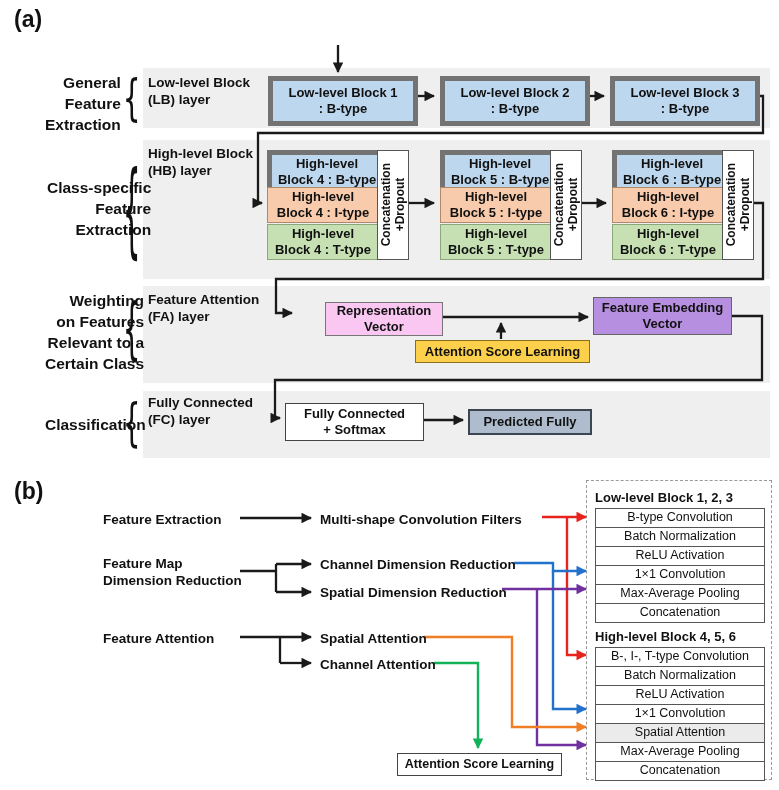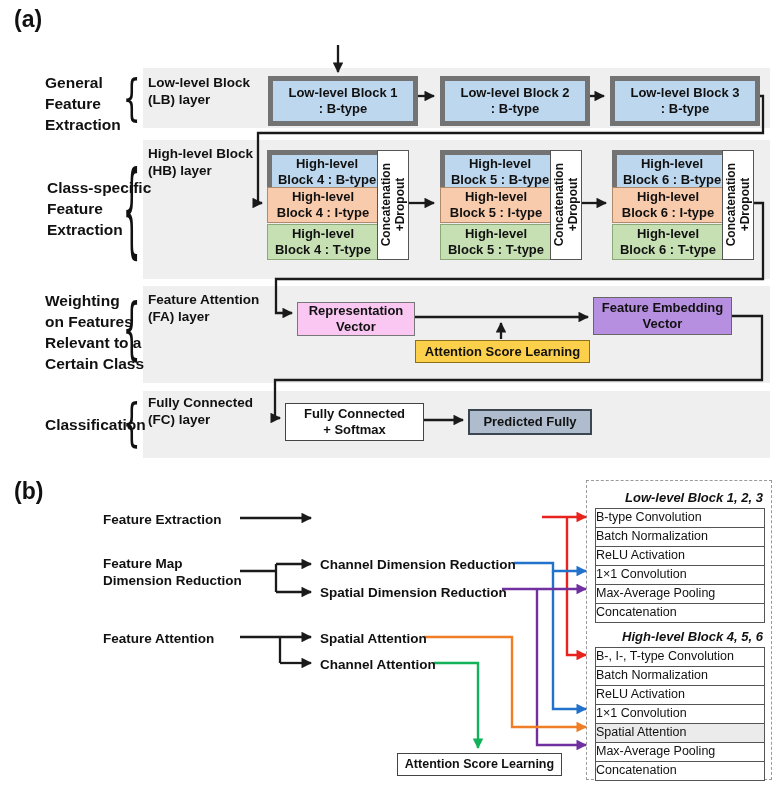"General" .glabel { text-align: none -> right }
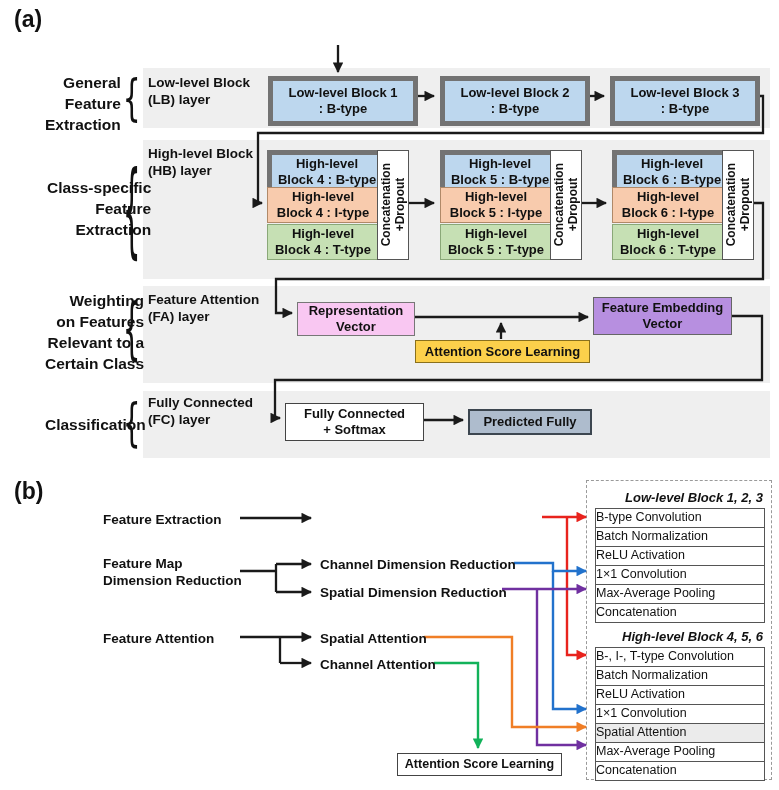"Representation" .pink { margin-left: none -> 28px }
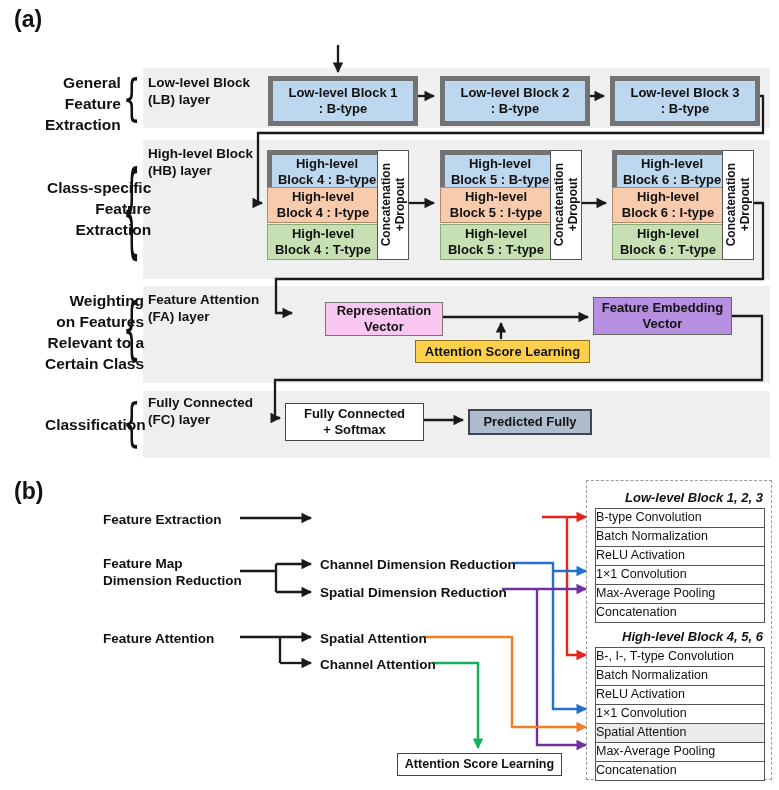"Low-level Block 1, 2, 3" .ttl { font-style: italic -> none; text-align: right -> left }
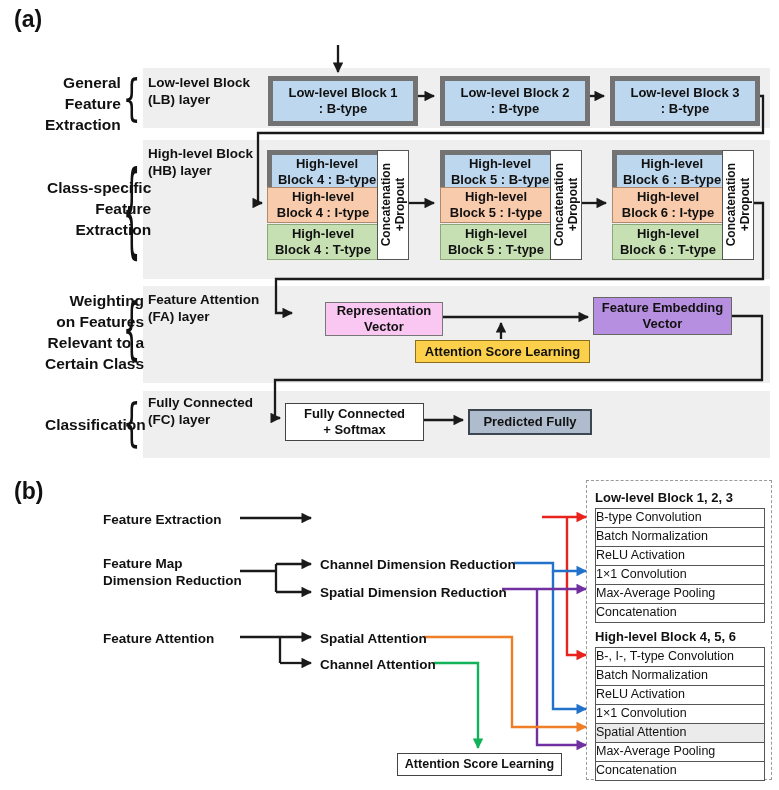"Multi-shape Convolution Filters" div.blabel { html: none -> <div>Multi-shape Convolution Filters</div> }
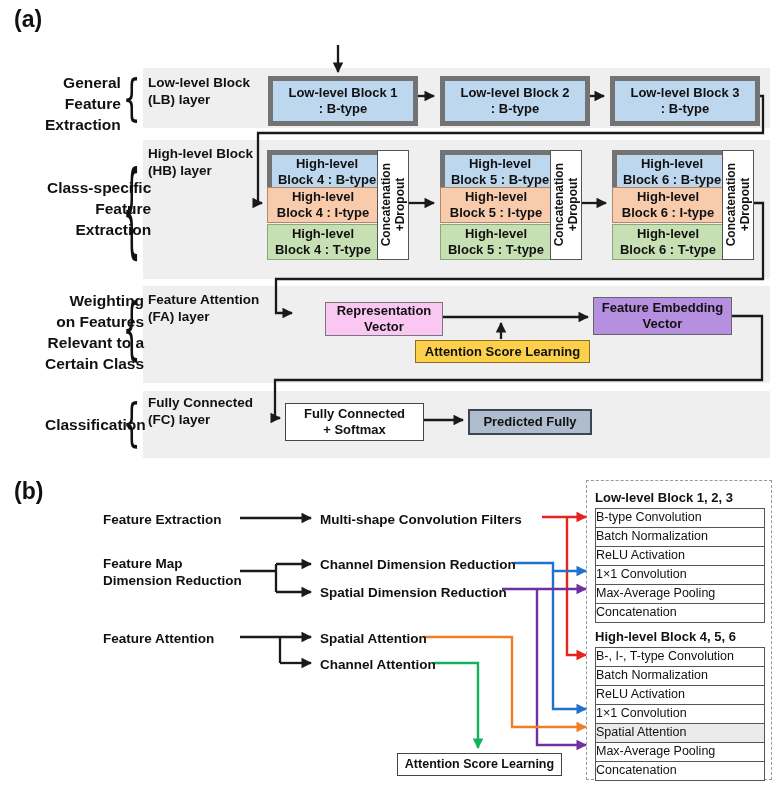"B-type Convolution" .trow { text-align: left -> center }
